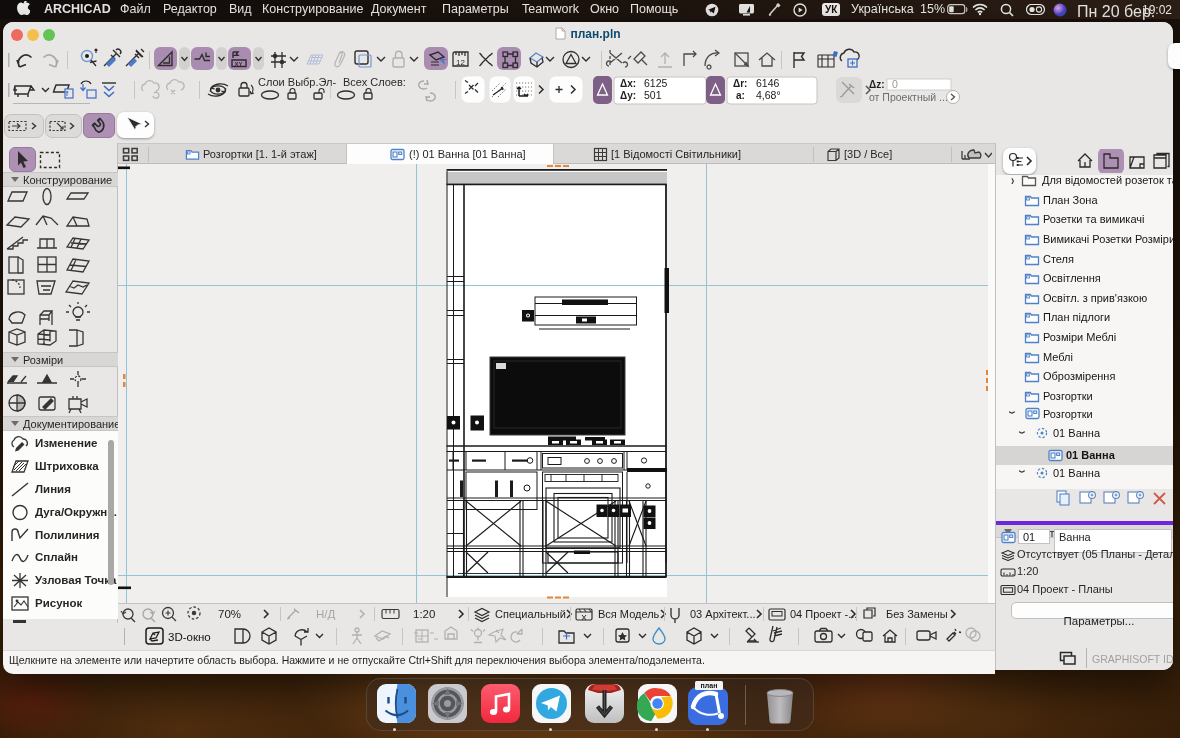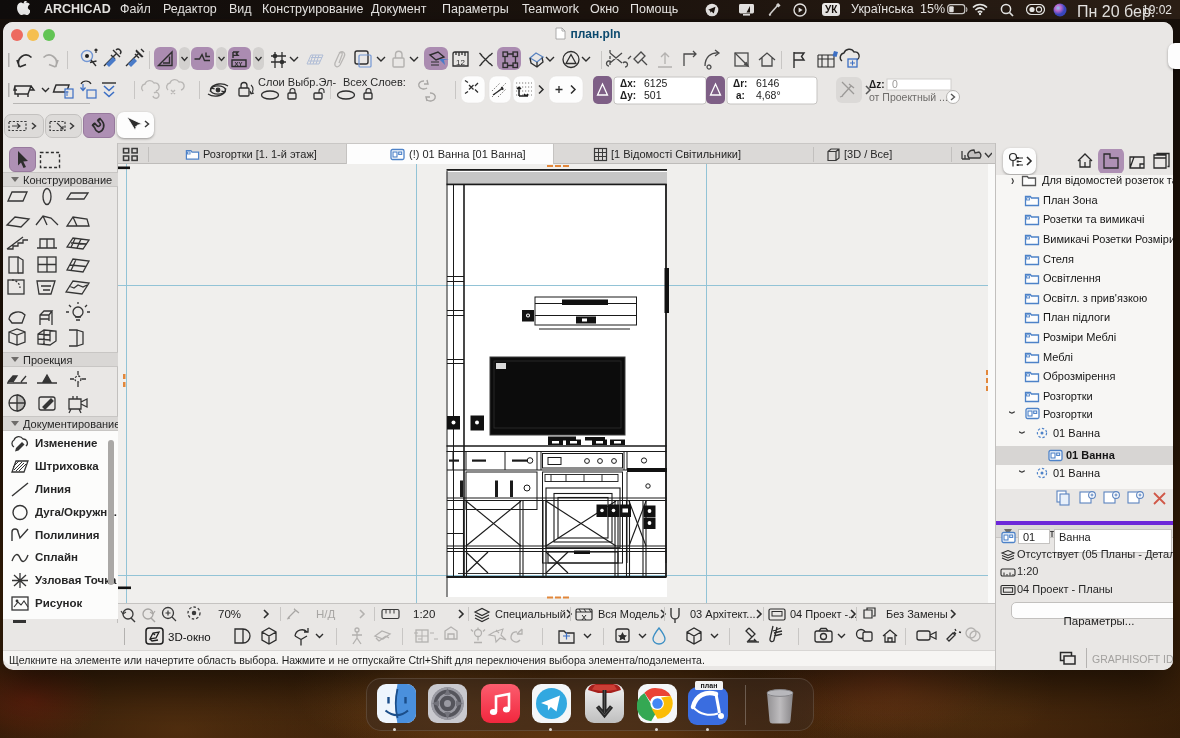"Проекция" span.vlbl { text: Проекция -> Розміри }
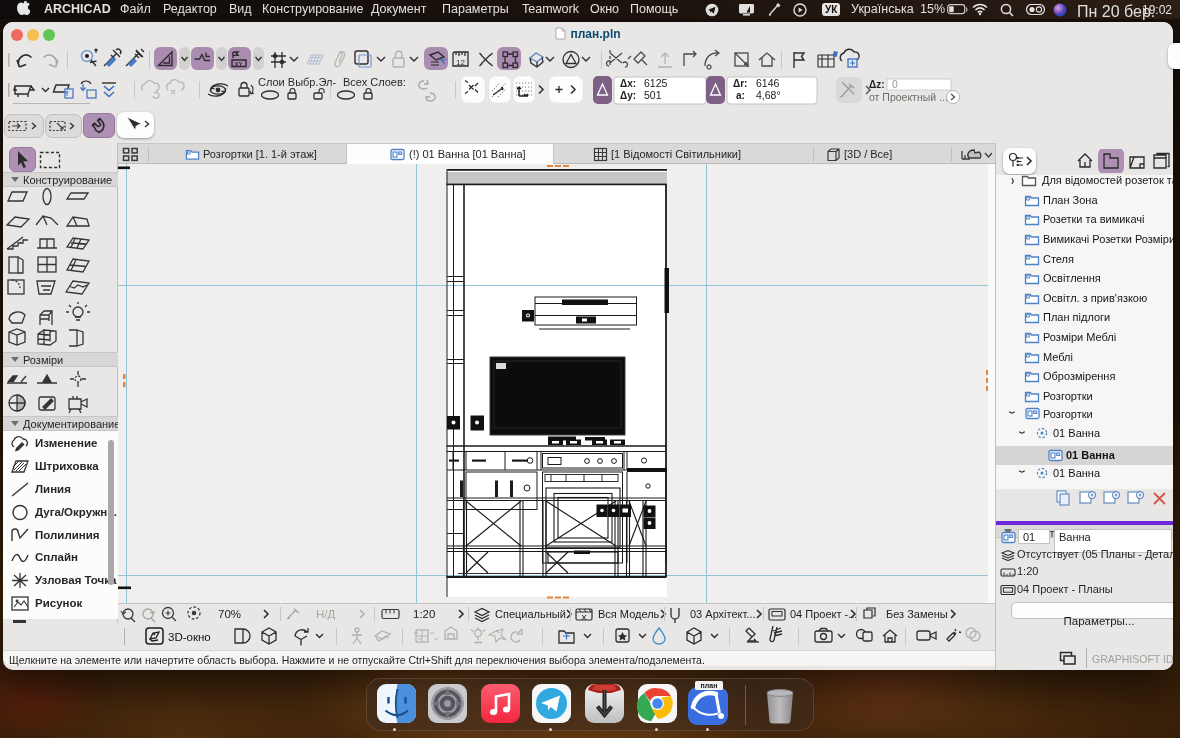"Щелкните на элементе или начертите" div.abs { height: 16px -> 24px }
